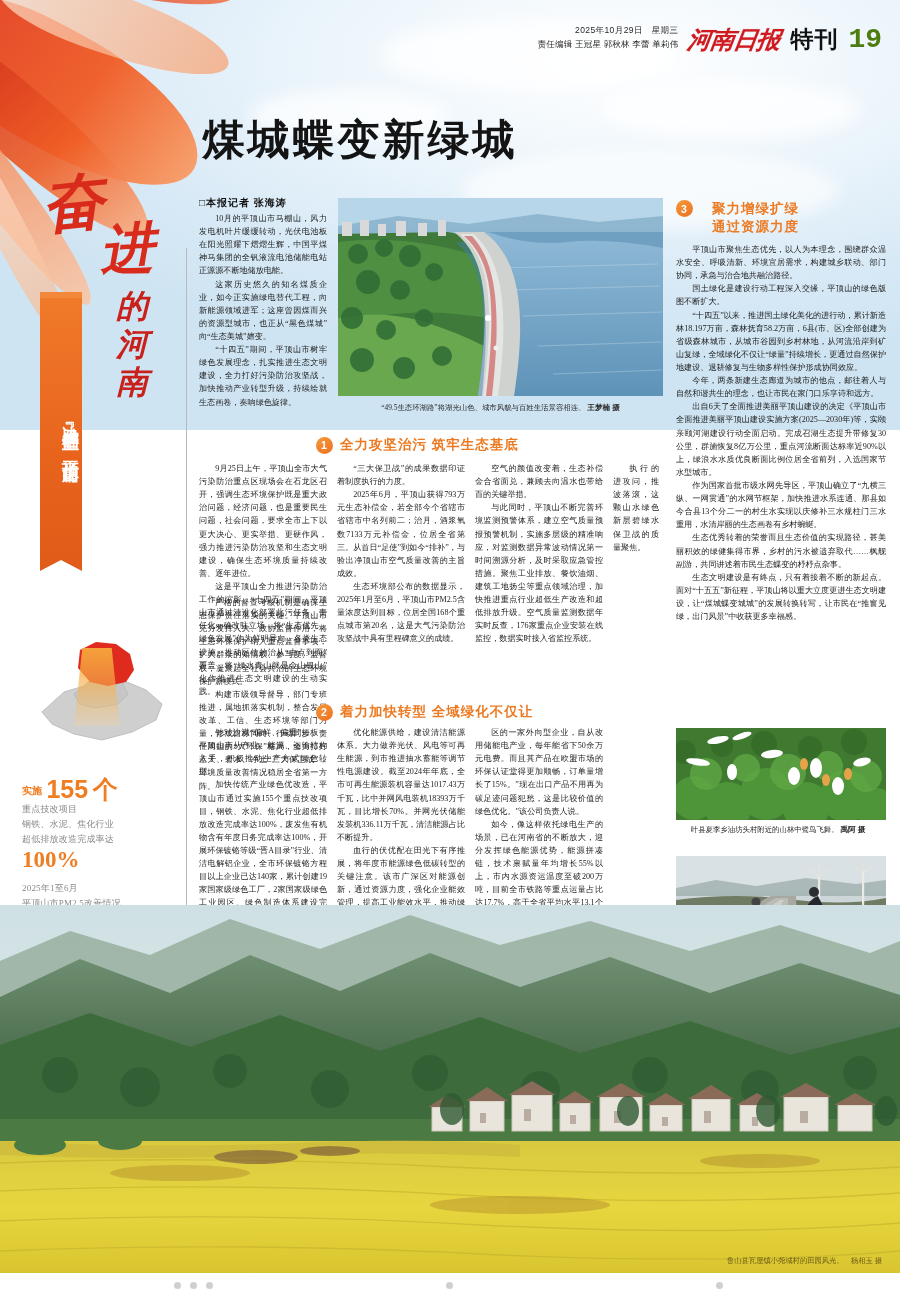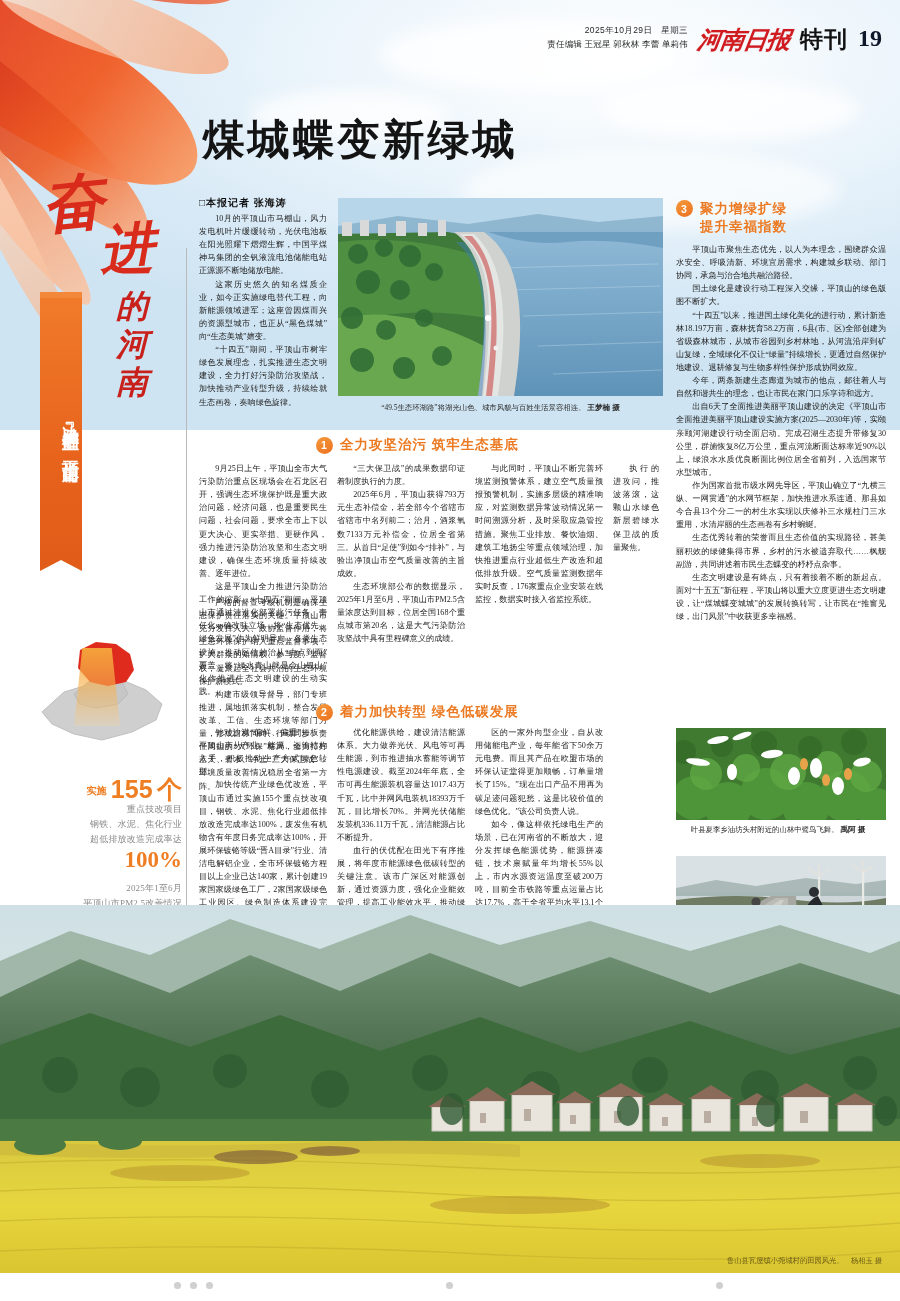"19" .pageno { color: #0f172a -> #4d7c0f; font-family: Liberation Serif, serif -> Liberation Mono, monospace; font-size: 24px -> 28px }
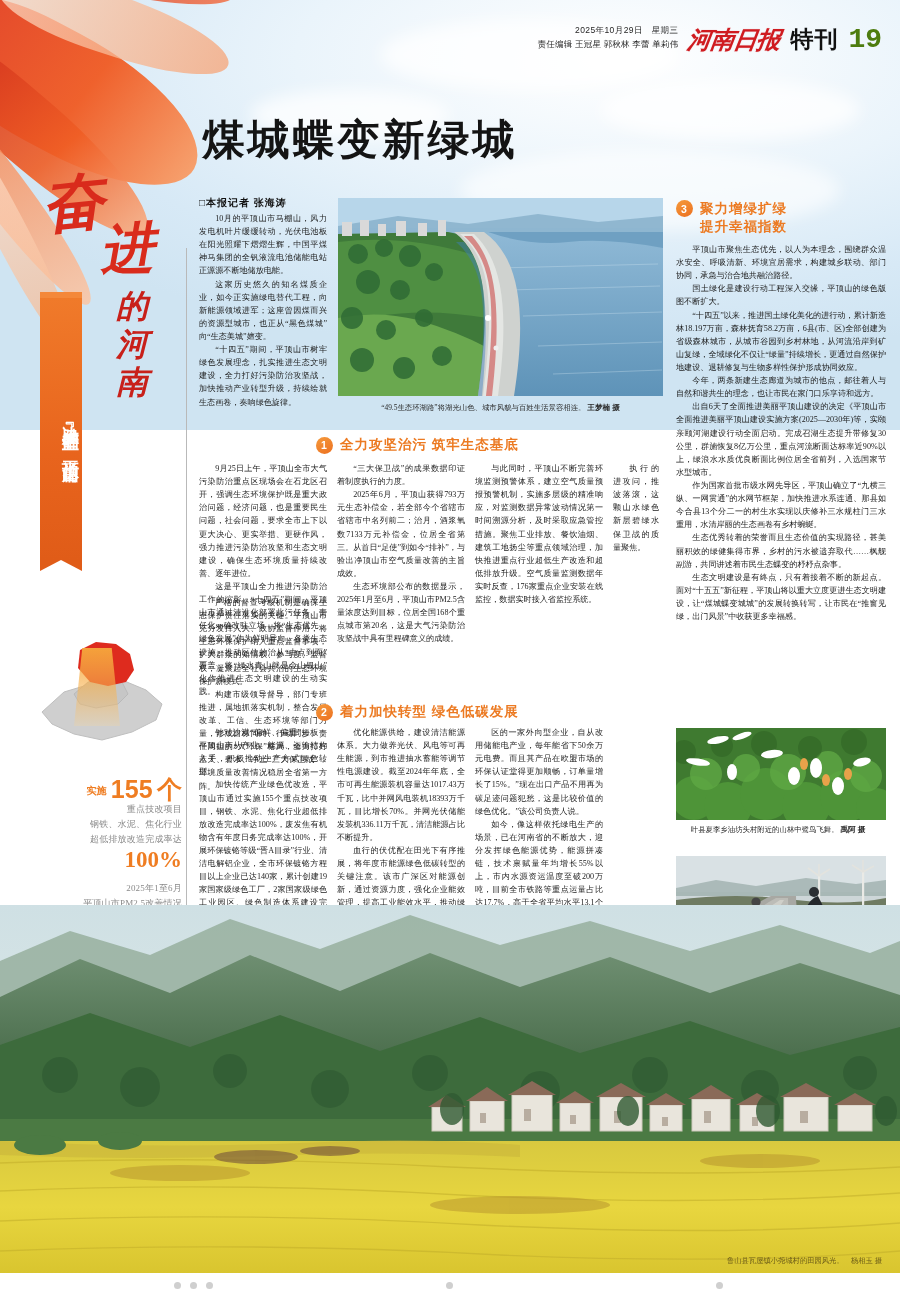"聚力增绿扩绿" .sechead.two-line .txt { margin-left: none -> 12px }
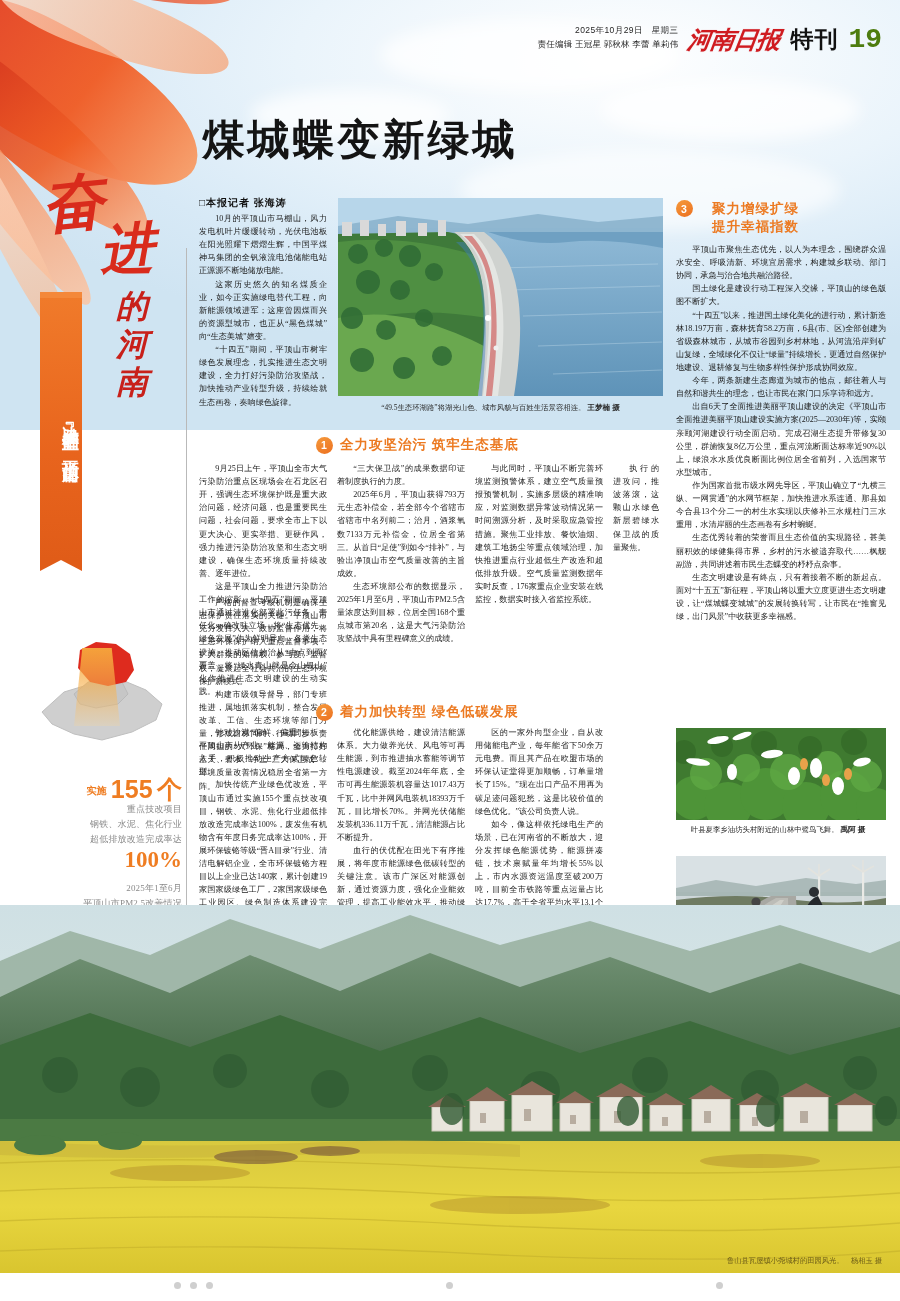"提升幸福指数" div { text: 提升幸福指数 -> 通过资源力度 }
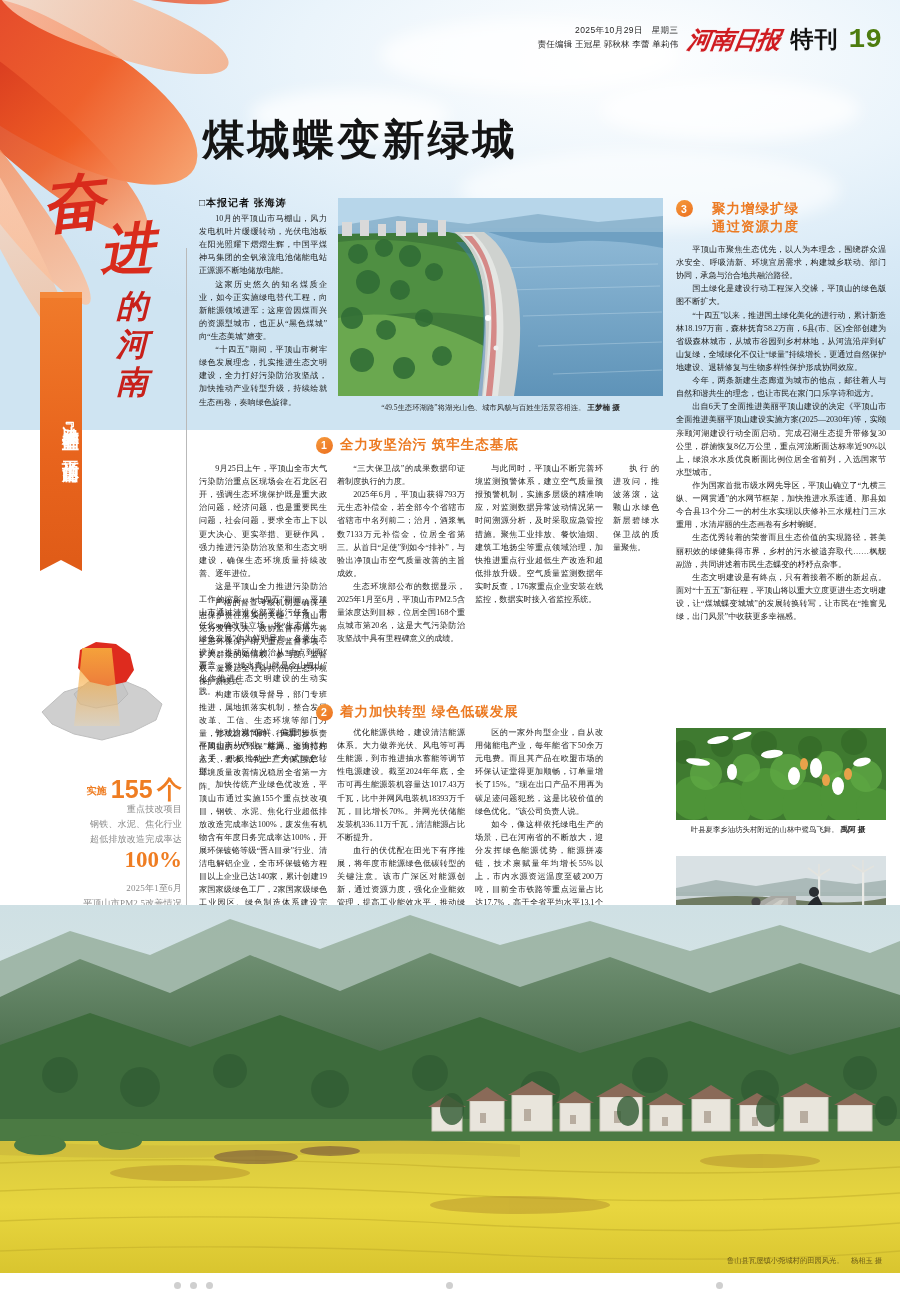"空气的颜值改变着，生态补偿金合省面兑，兼顾去向温水也带给百的关键举措。" p { html: none -> <p>空气的颜值改变着，生态补偿金合省面兑，兼顾去向温水也带给百的关键举措。</p> }
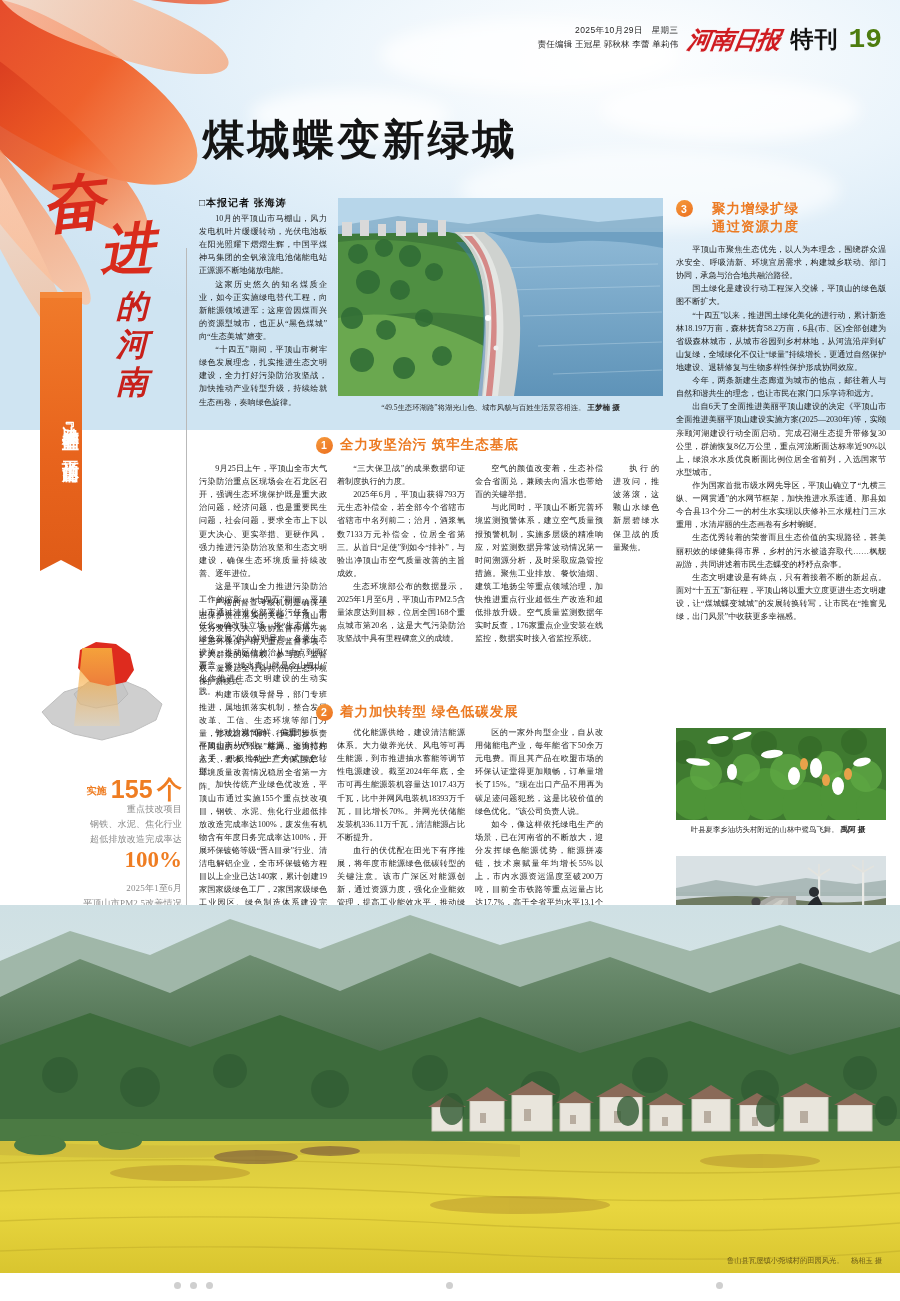"着力加快转型 绿色低碳发展" div.txt { text: 绿色低碳发展 -> 全域绿化不仅让 }
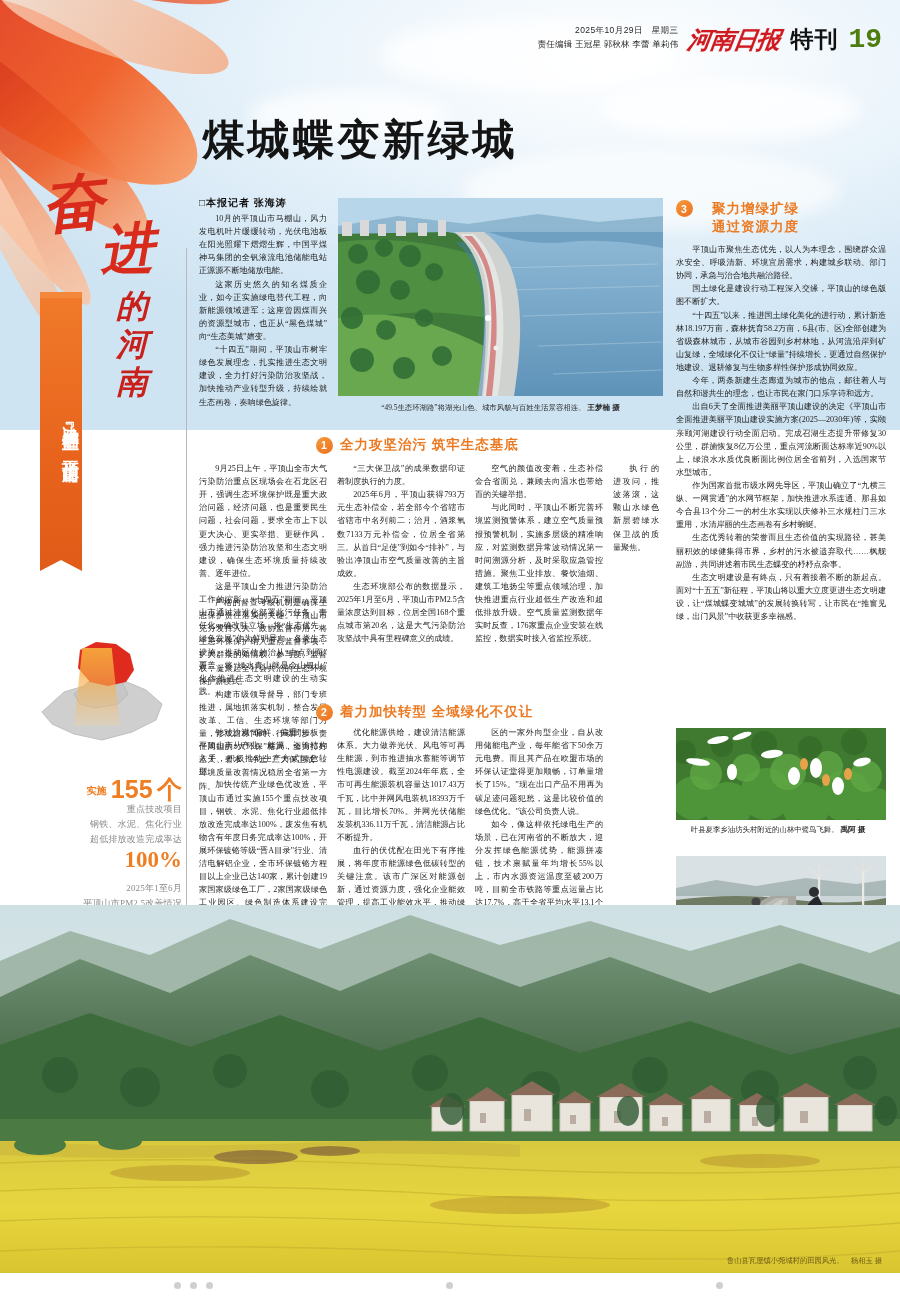"实施 155 个" .statbox { text-align: right -> left }
